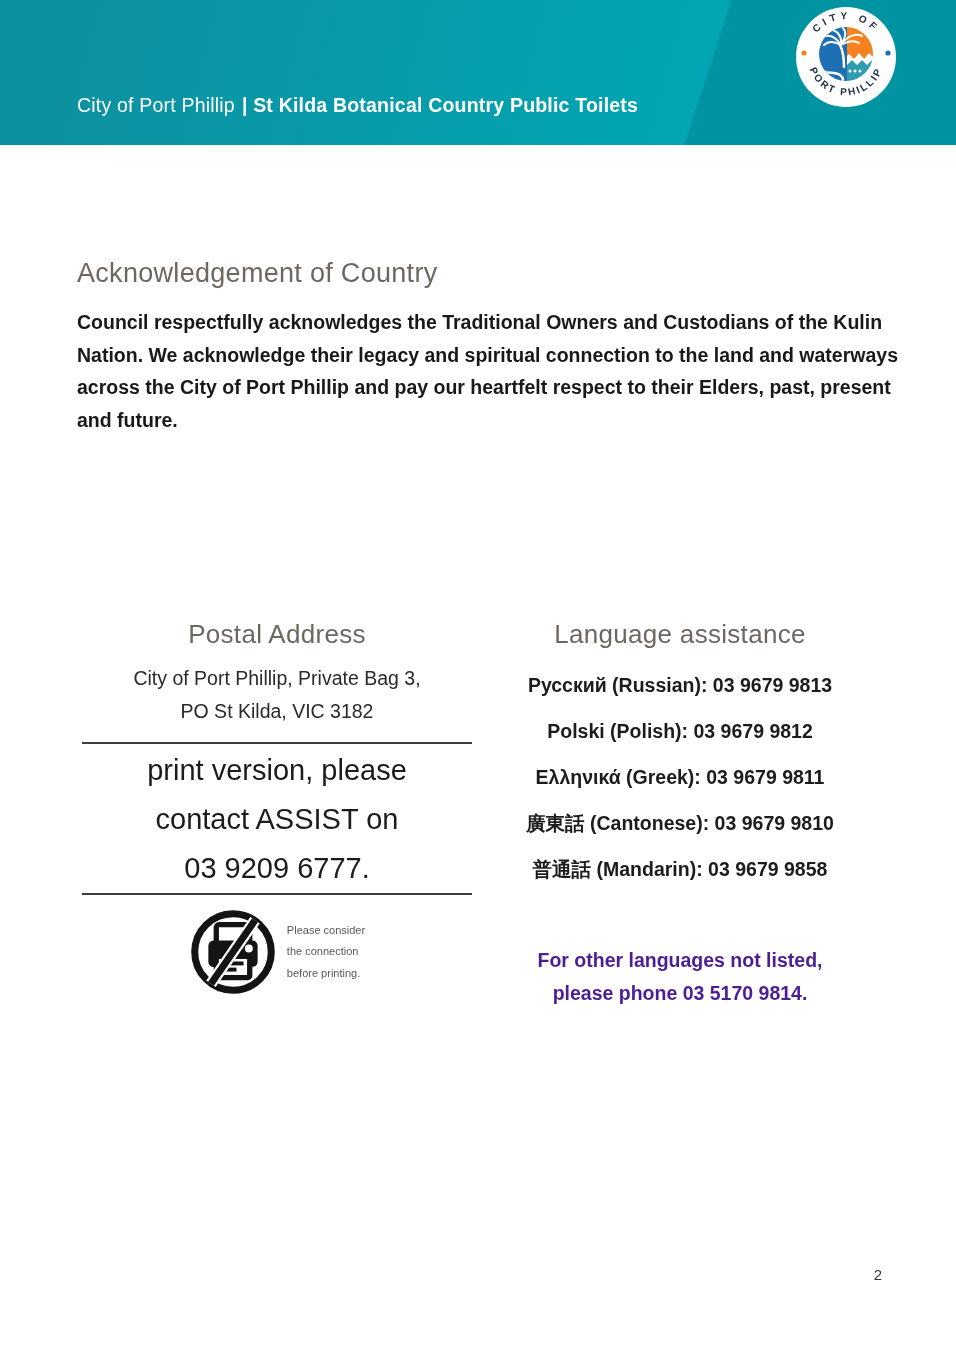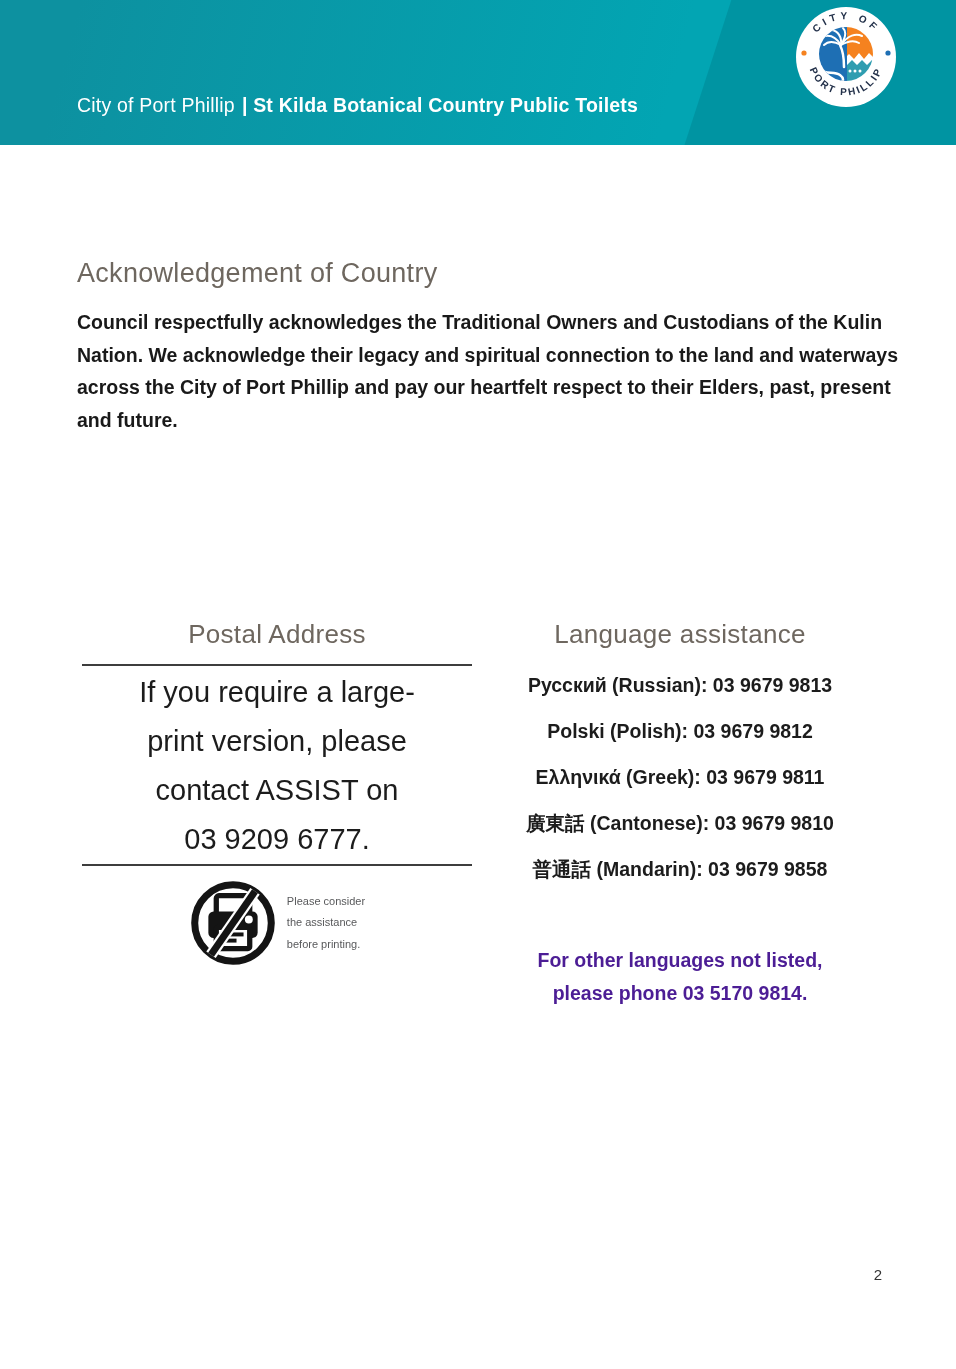"City of Port Phillip, Private" div.address { html: none -> <div> <div>City of Port Phillip, Private Bag 3,</div> <div>PO St Kilda, VIC 3182</div> </div> }
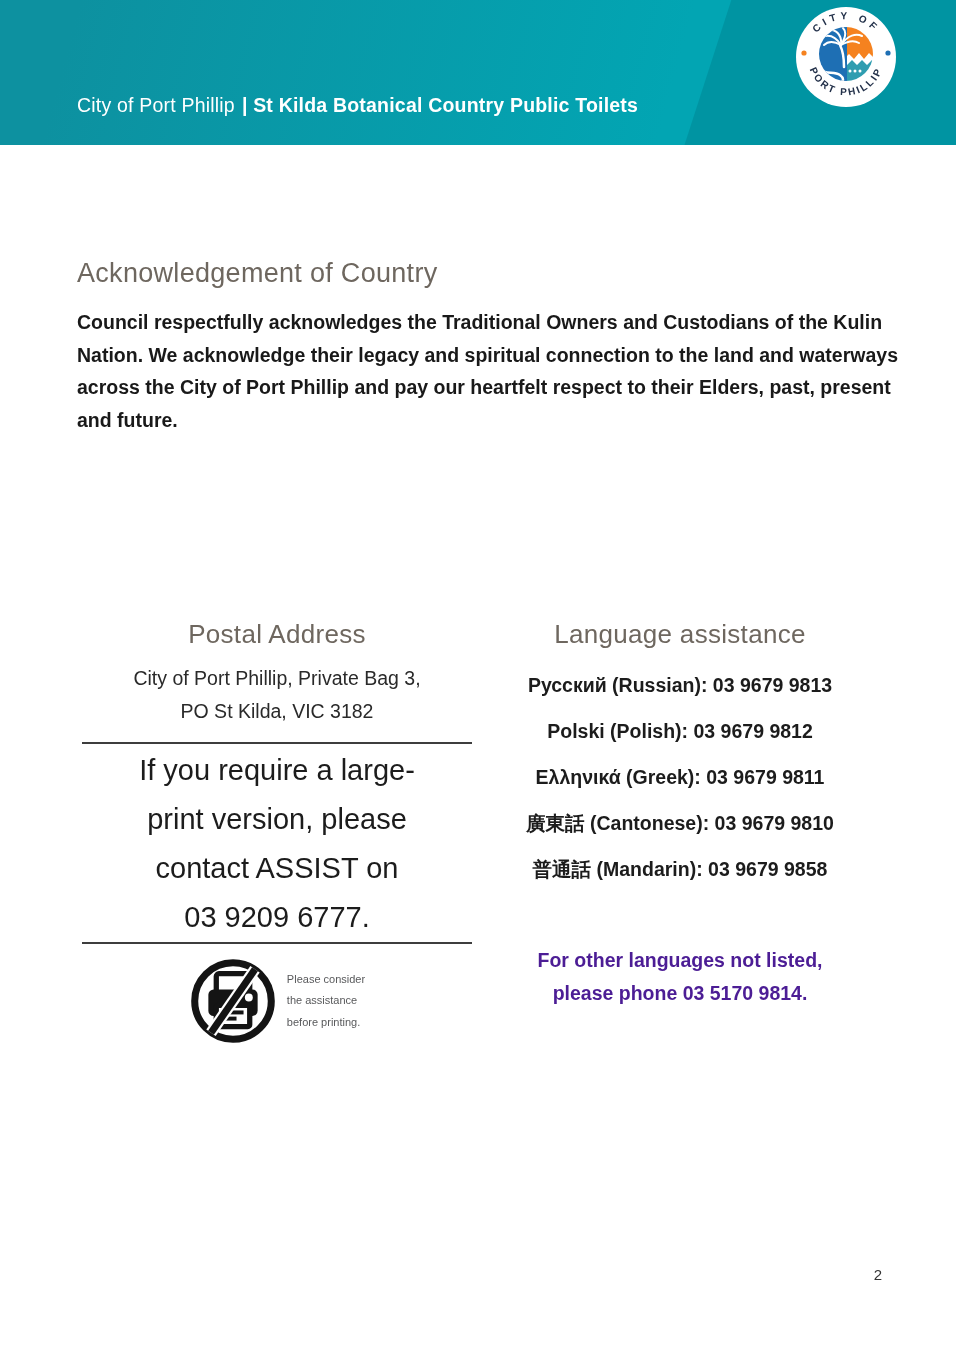"If you require a large-" div { html: <div>If you require a large-</div> -> none }
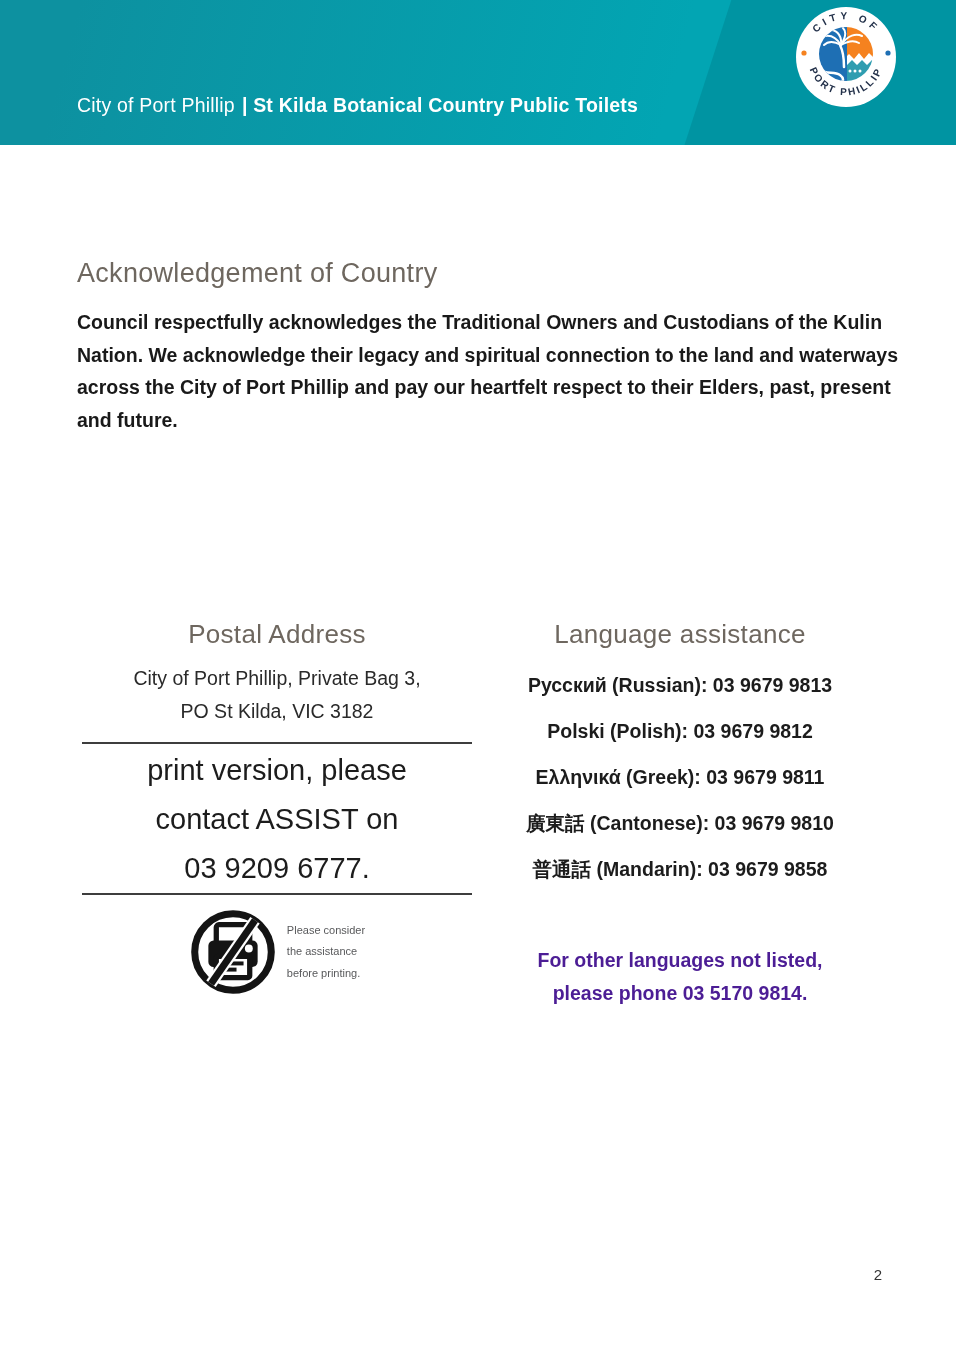"the assistance" div { text: assistance -> connection }
